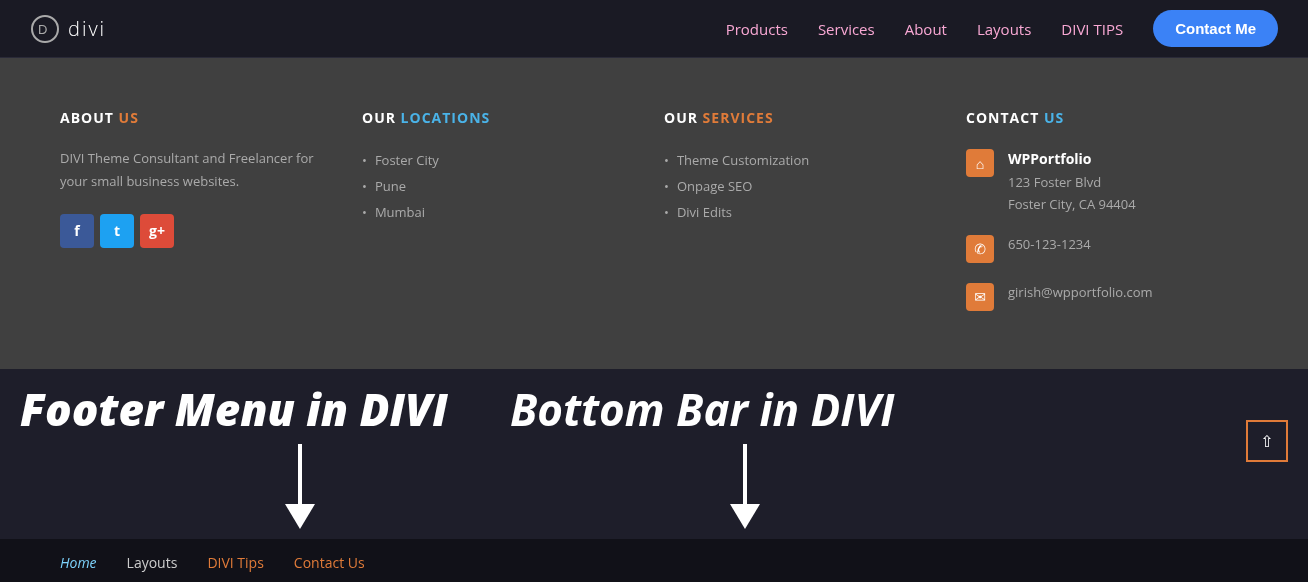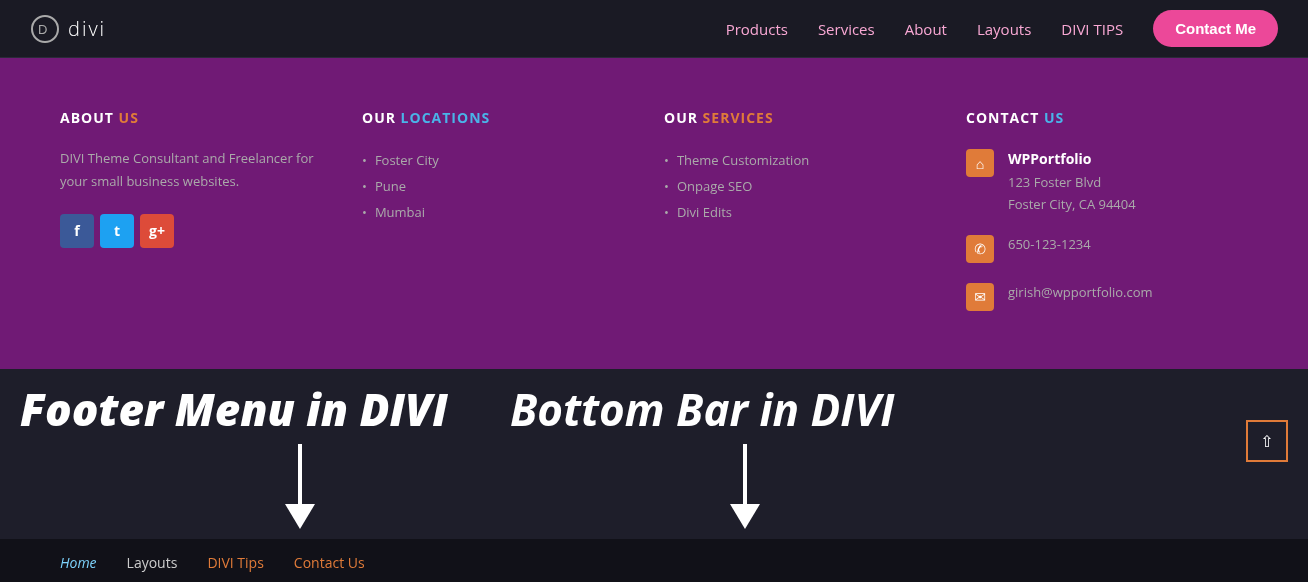"Contact Me" .contact-btn { background: #ec4899 -> #3b82f6 }
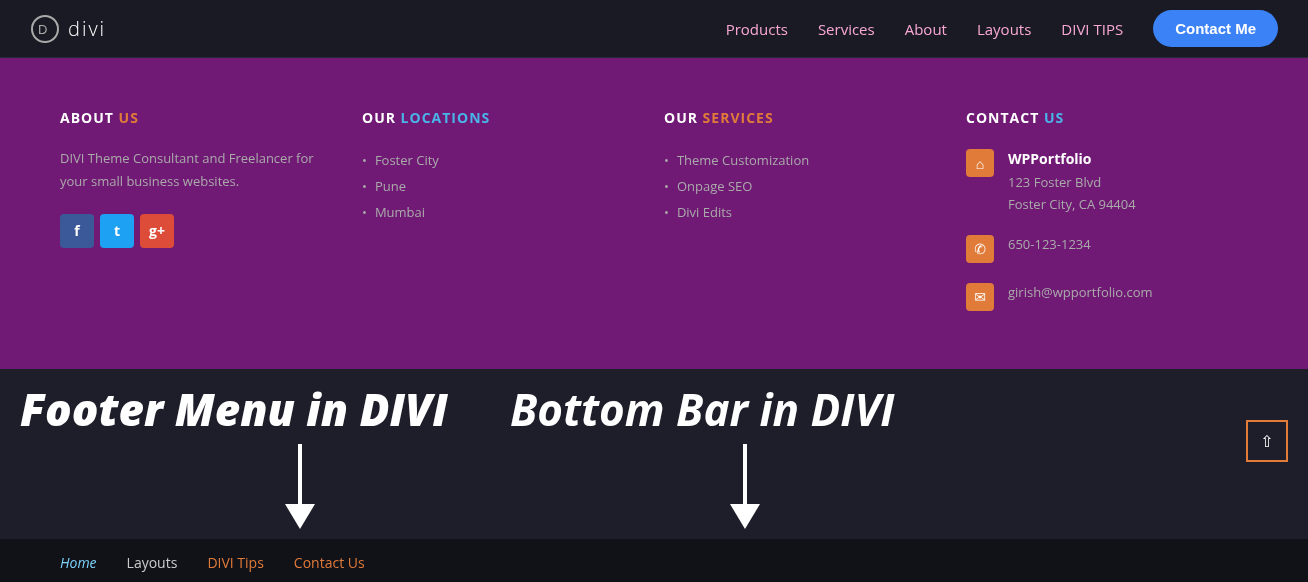"ABOUT US" .footer-body { background: #701a75 -> #404040 }
